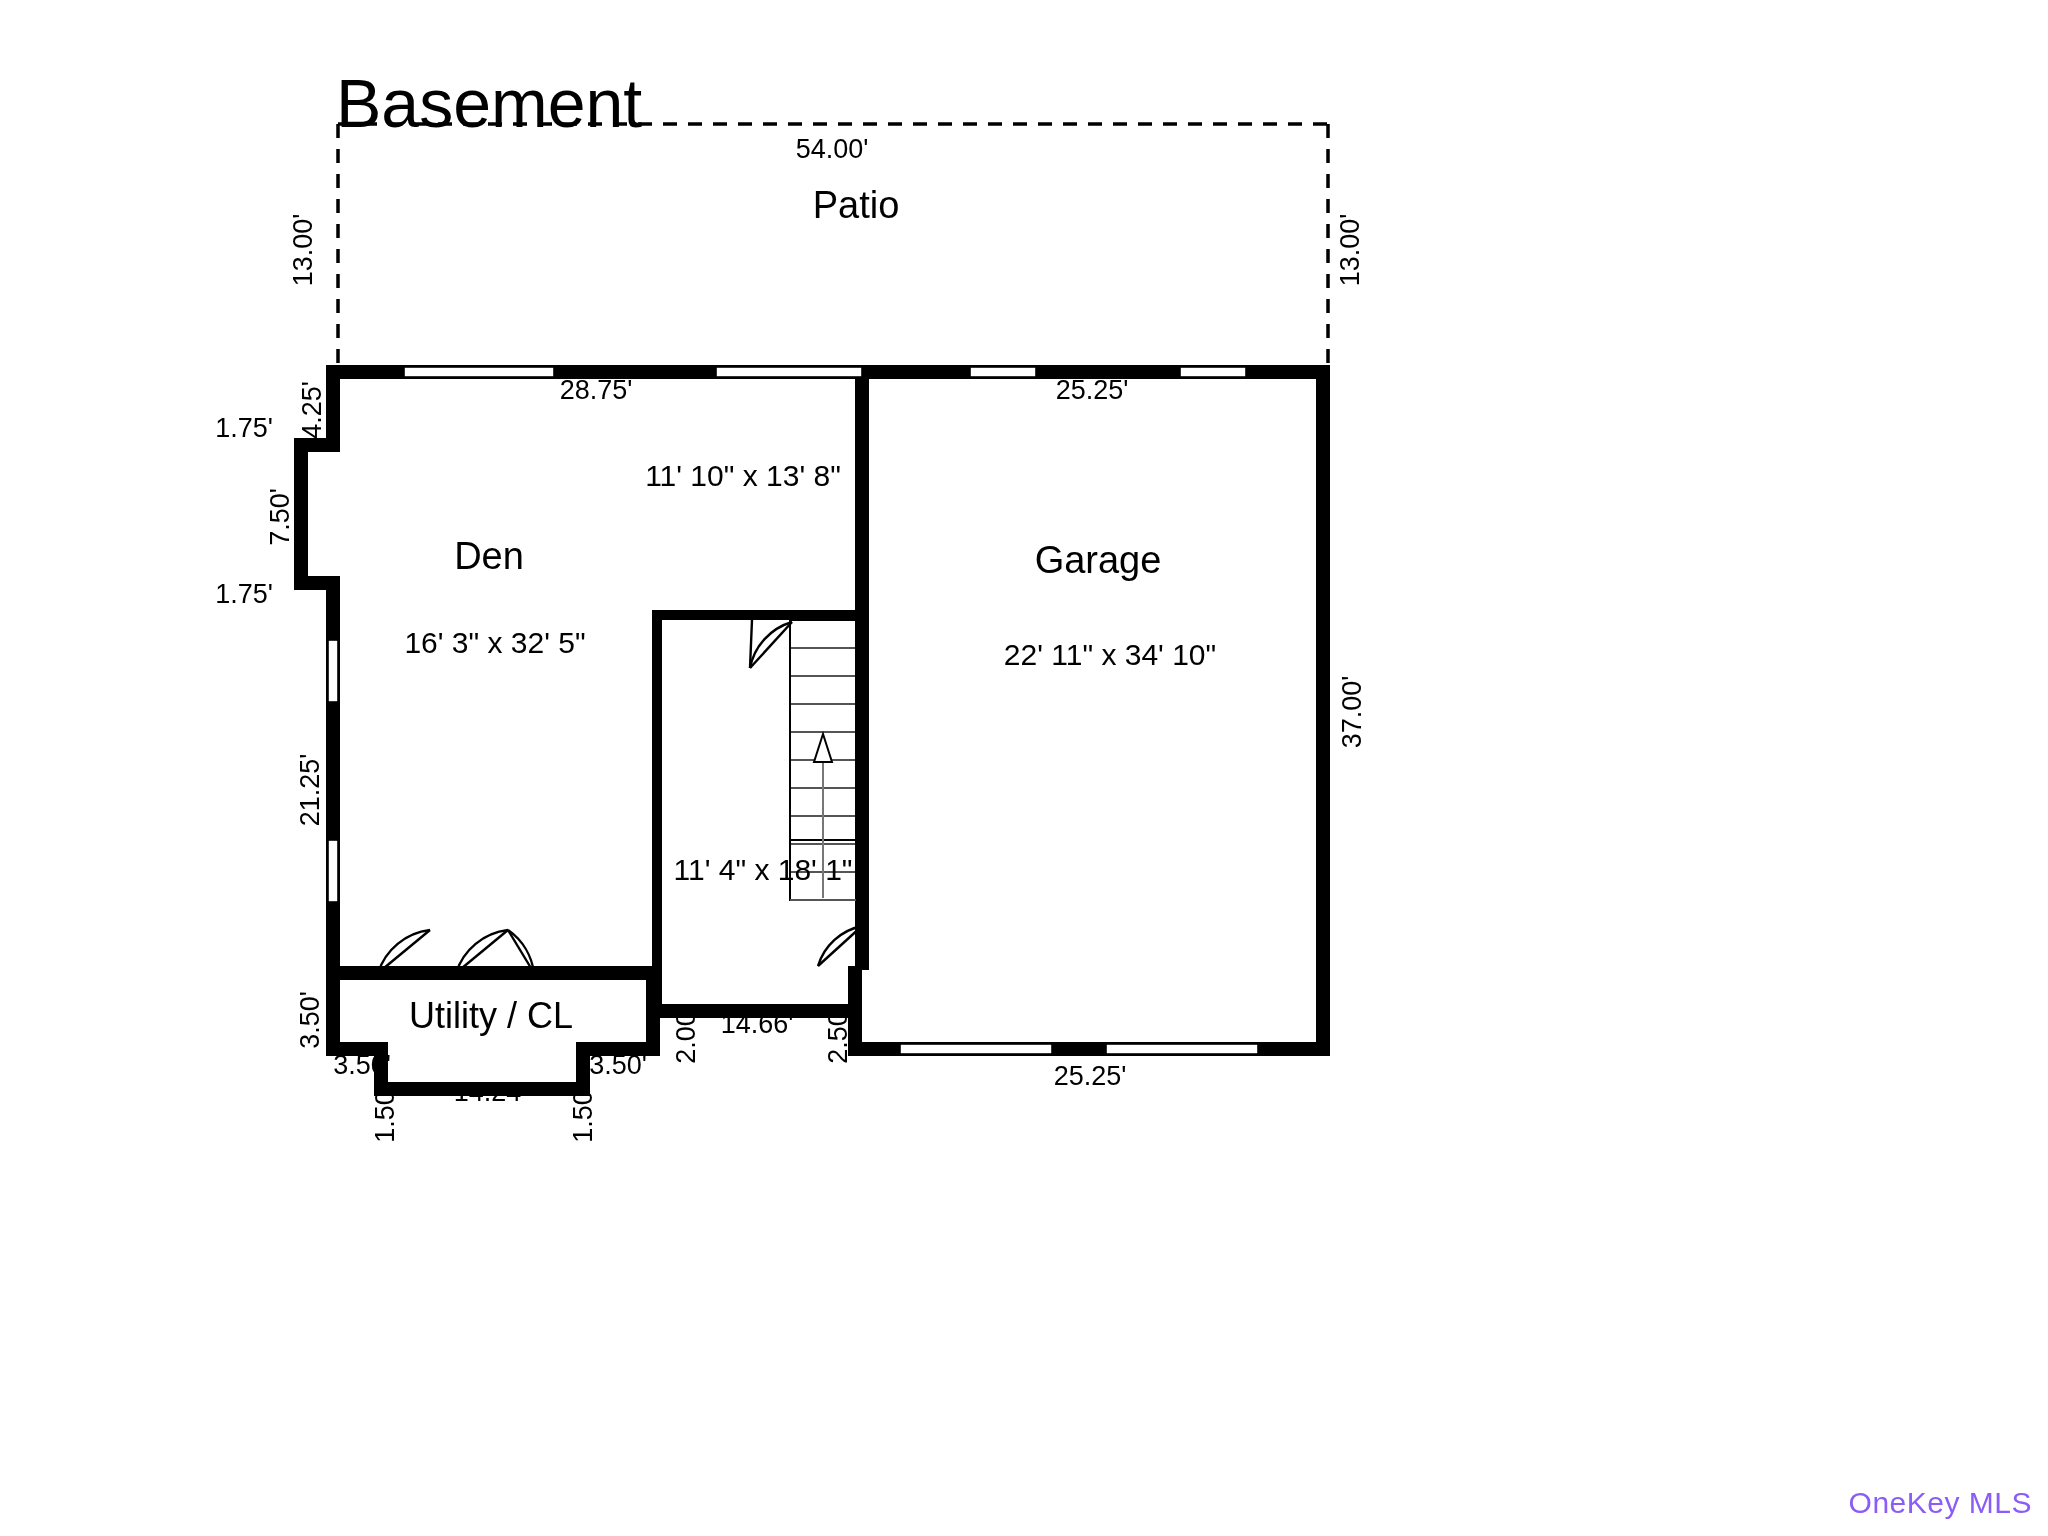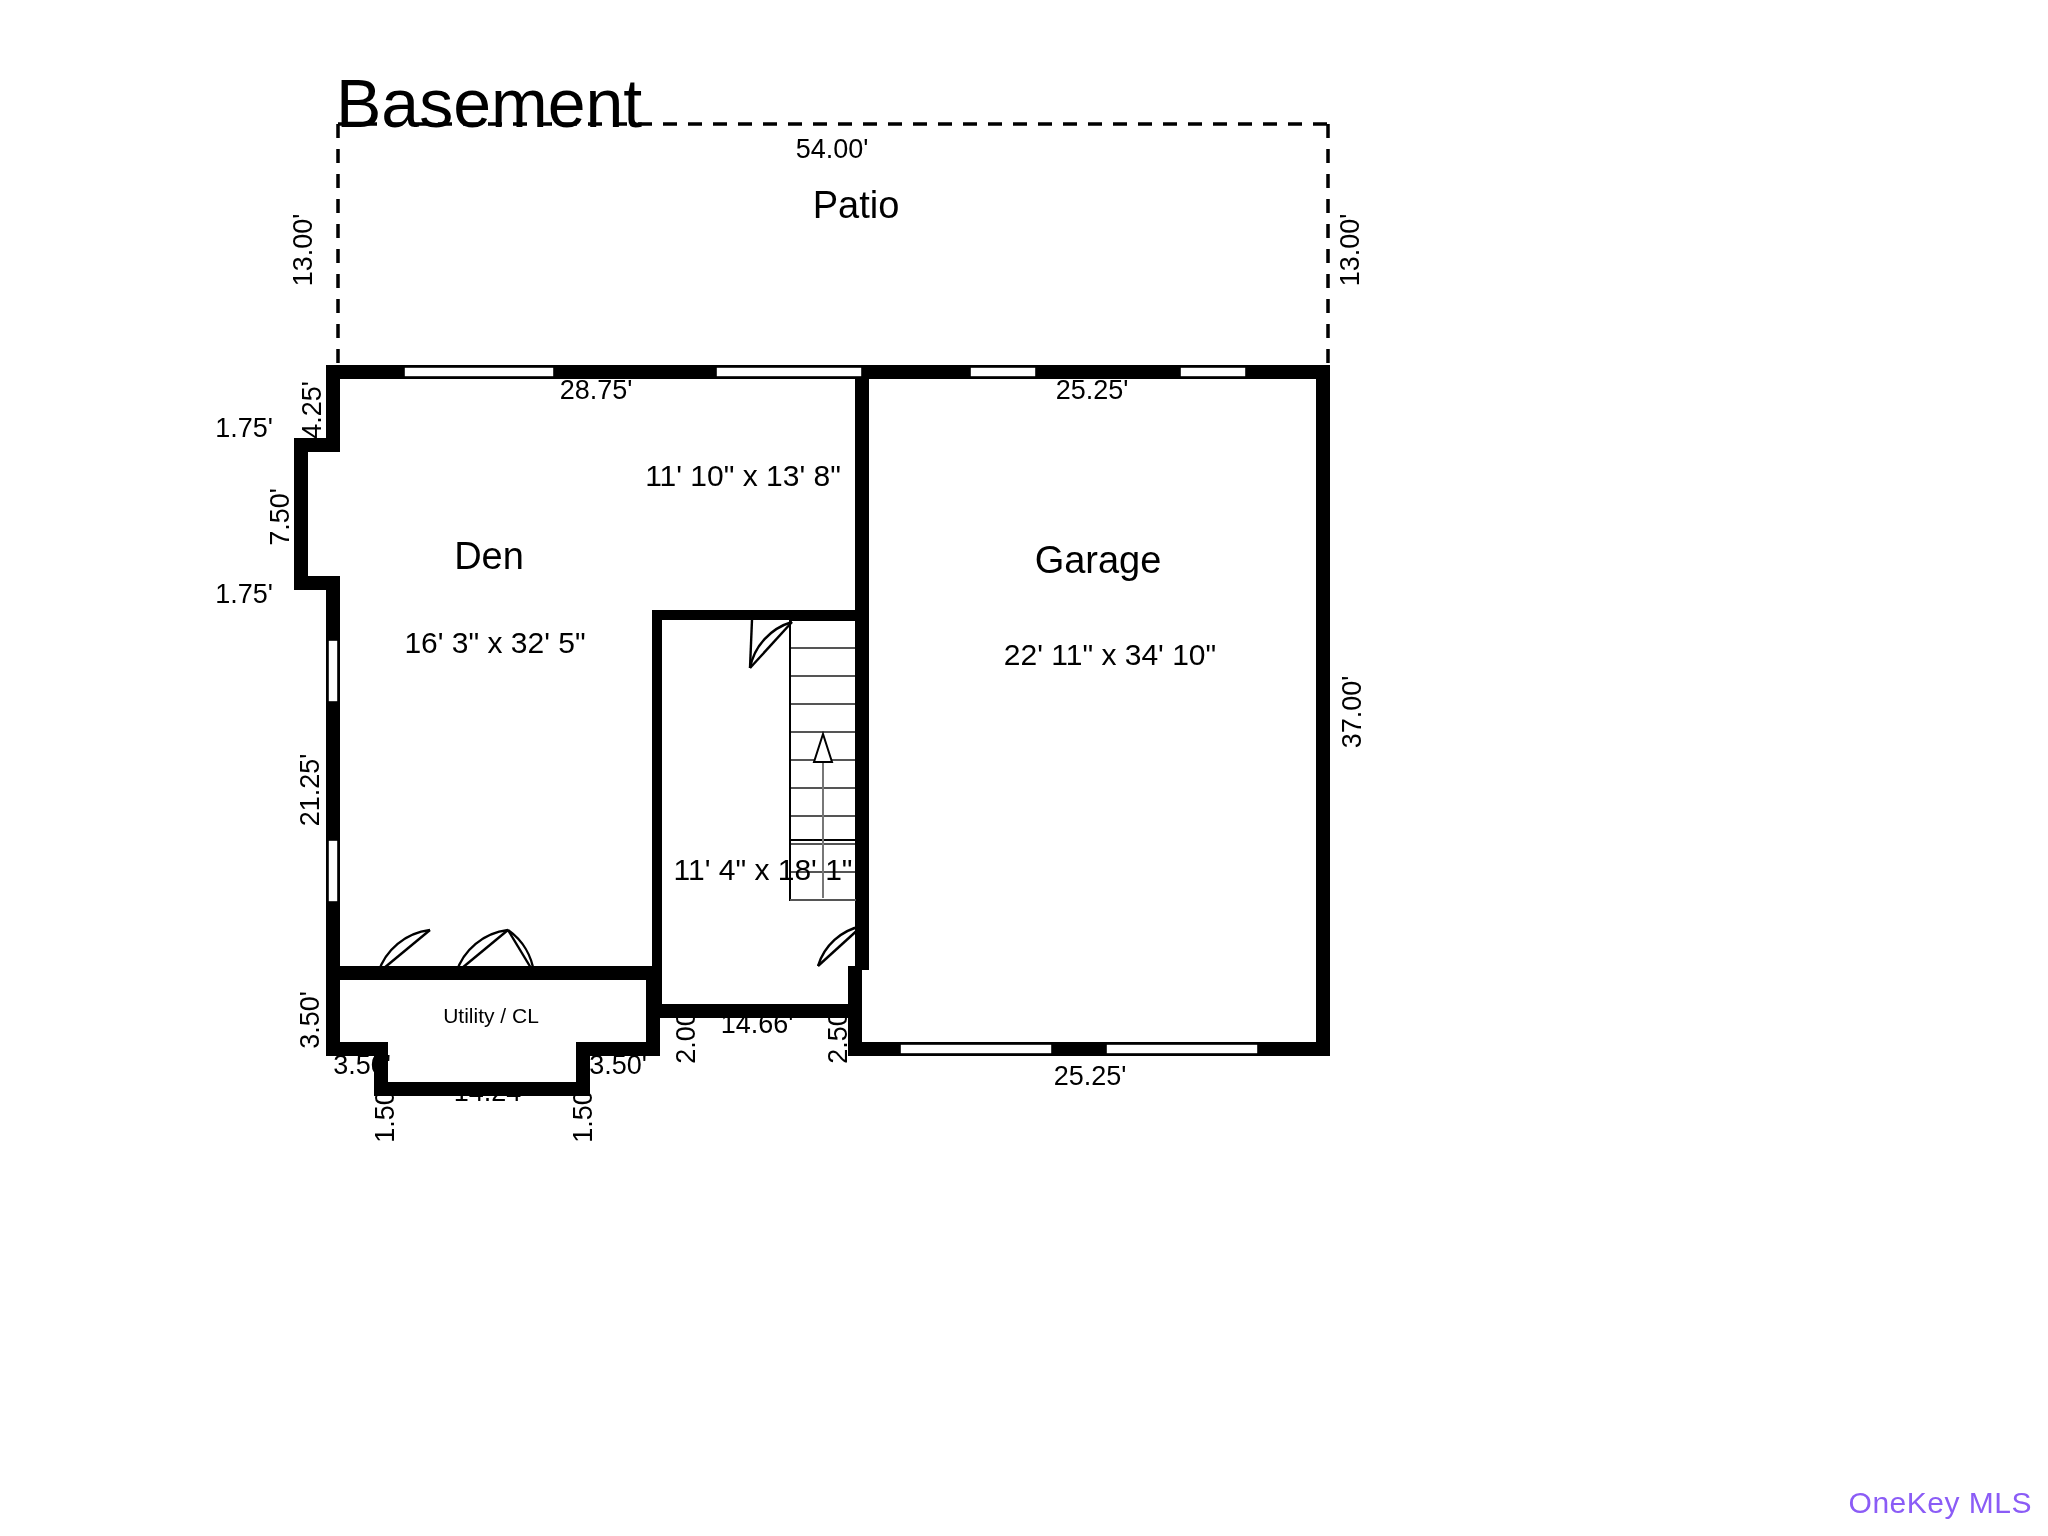"Utility / CL" div.txt { font-size: 21px -> 36px }
